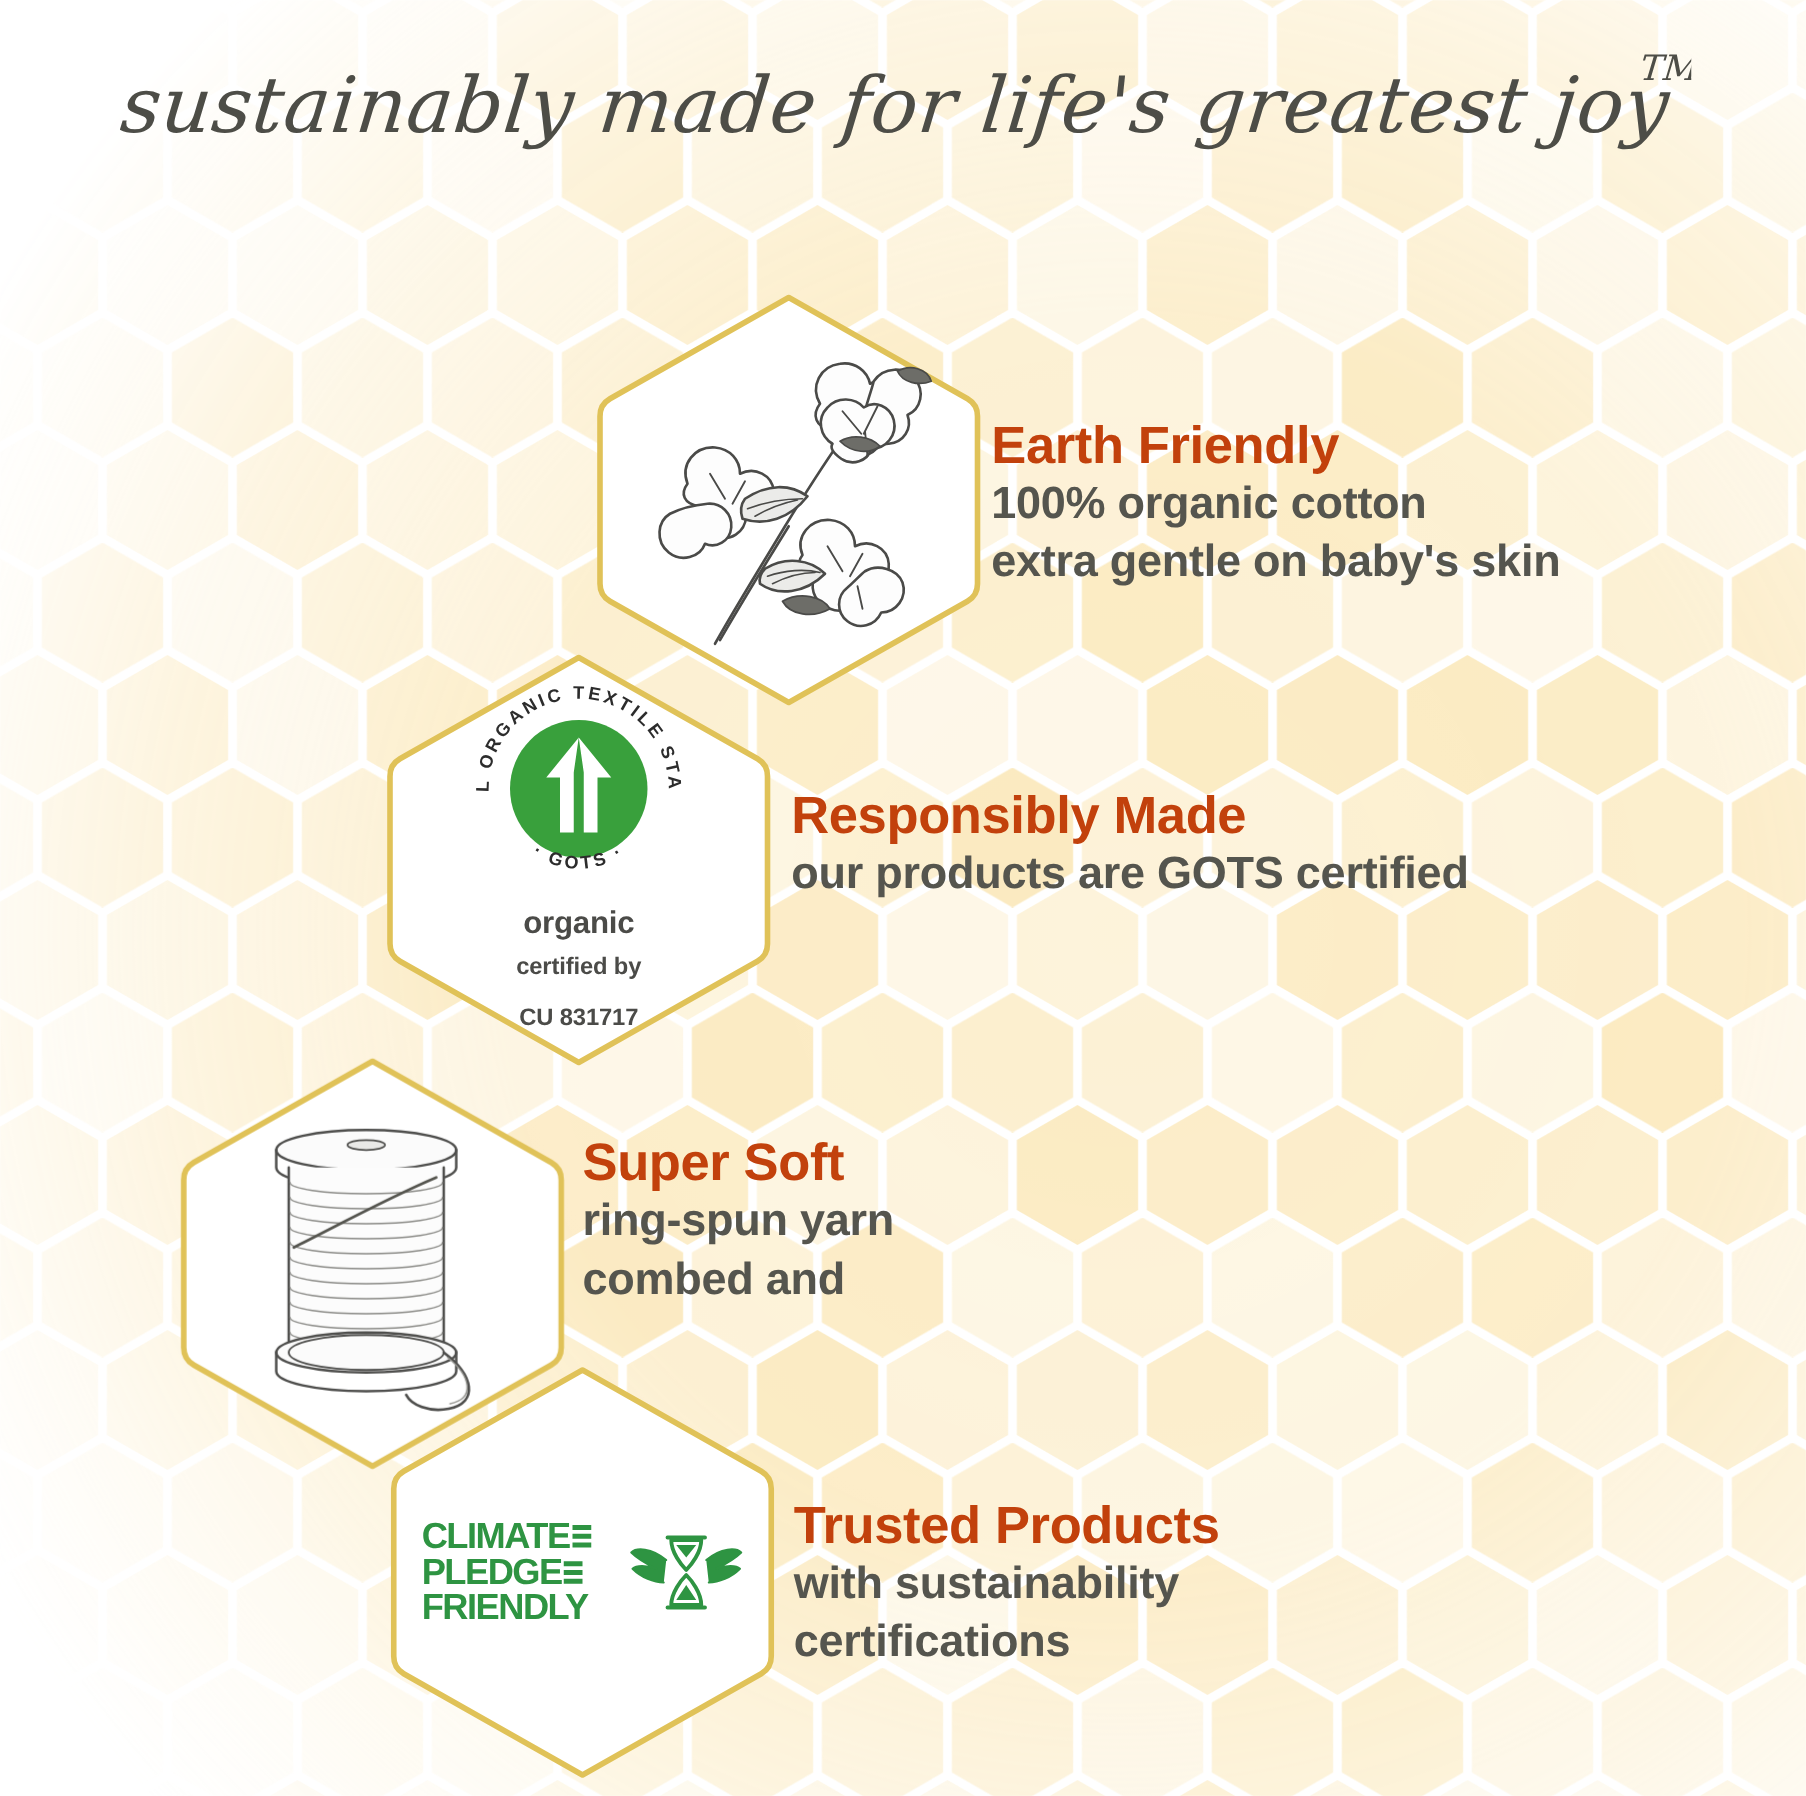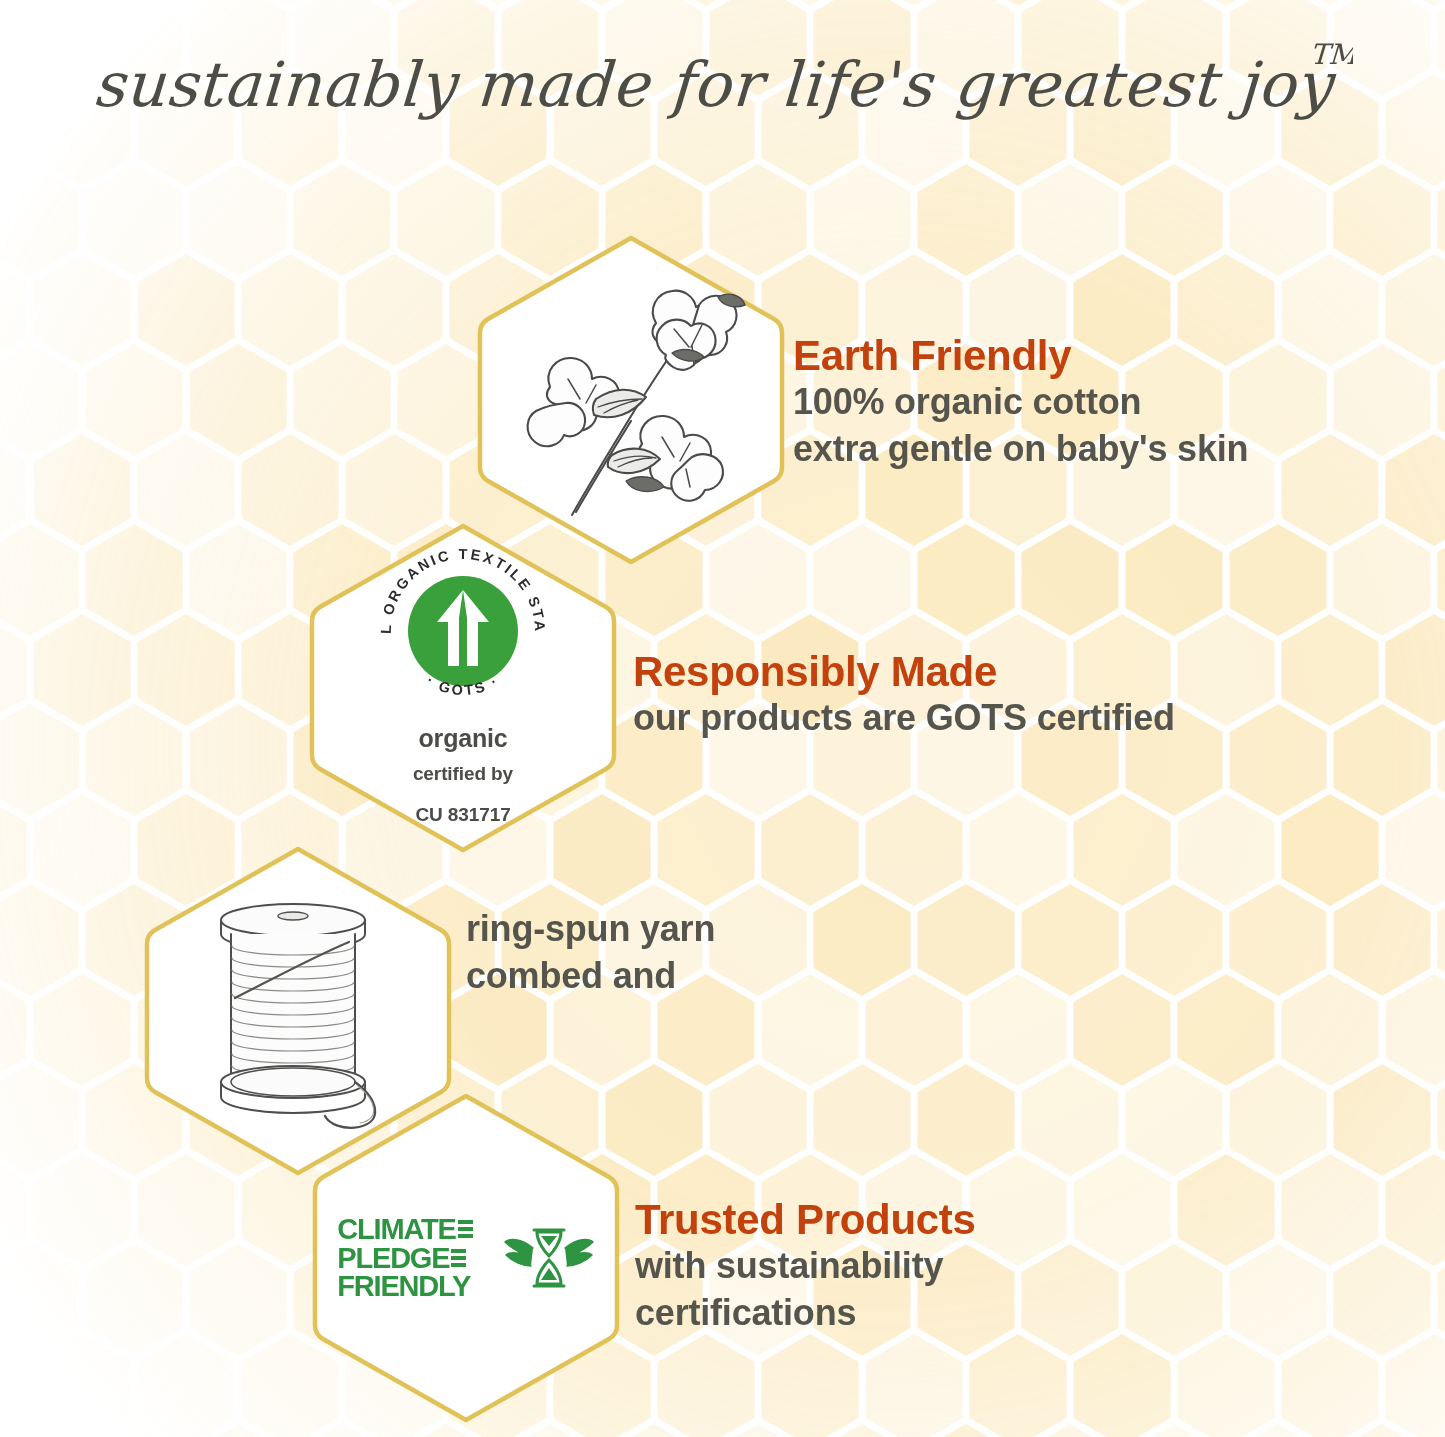"Responsibly Made" div.feature-text { top: 648px -> 628px }
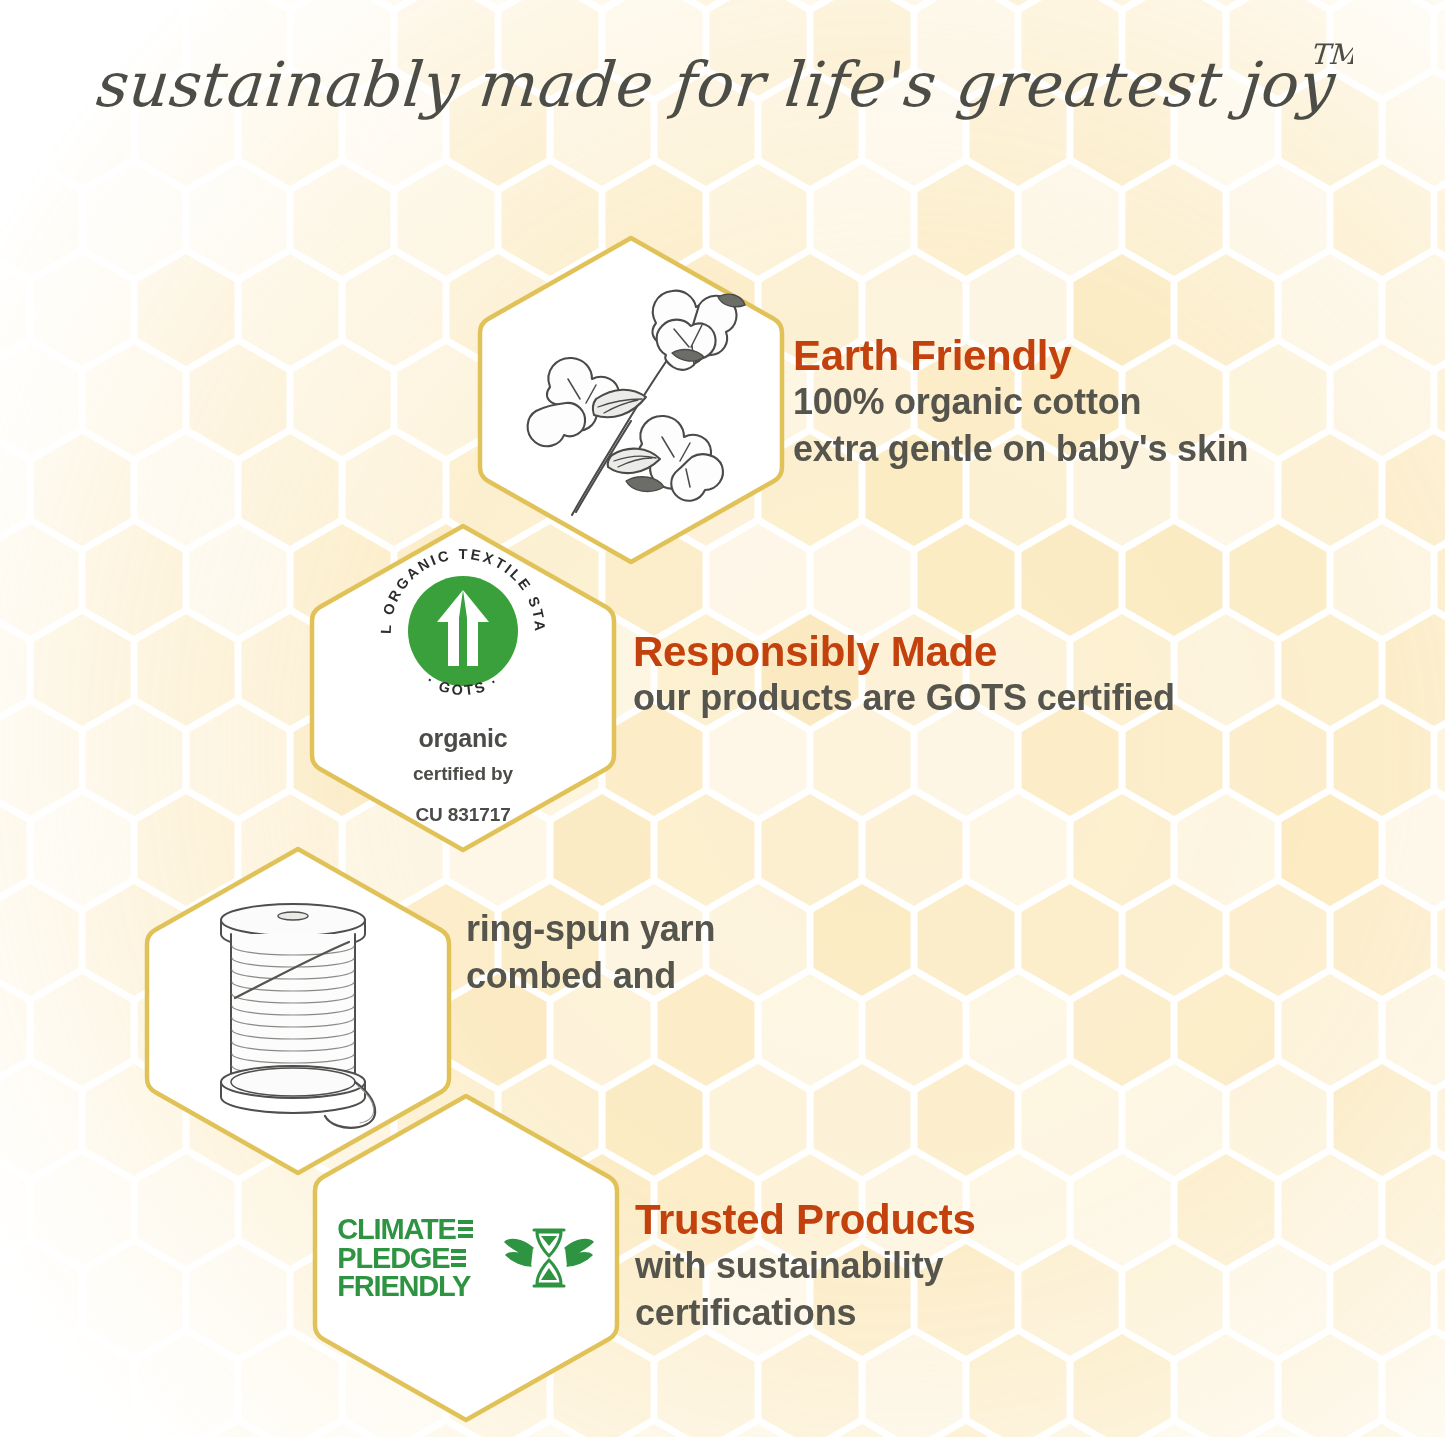"Super Soft" div.feature-title { html: none -> <div>Super Soft</div> }
